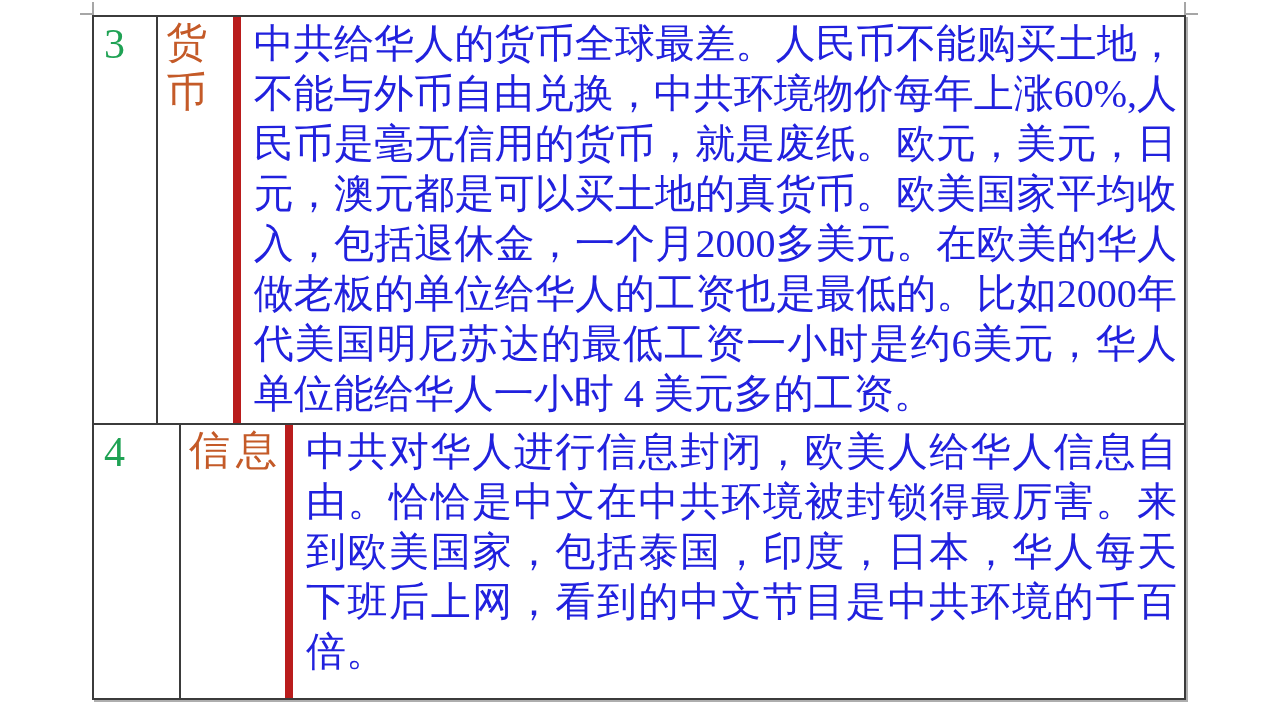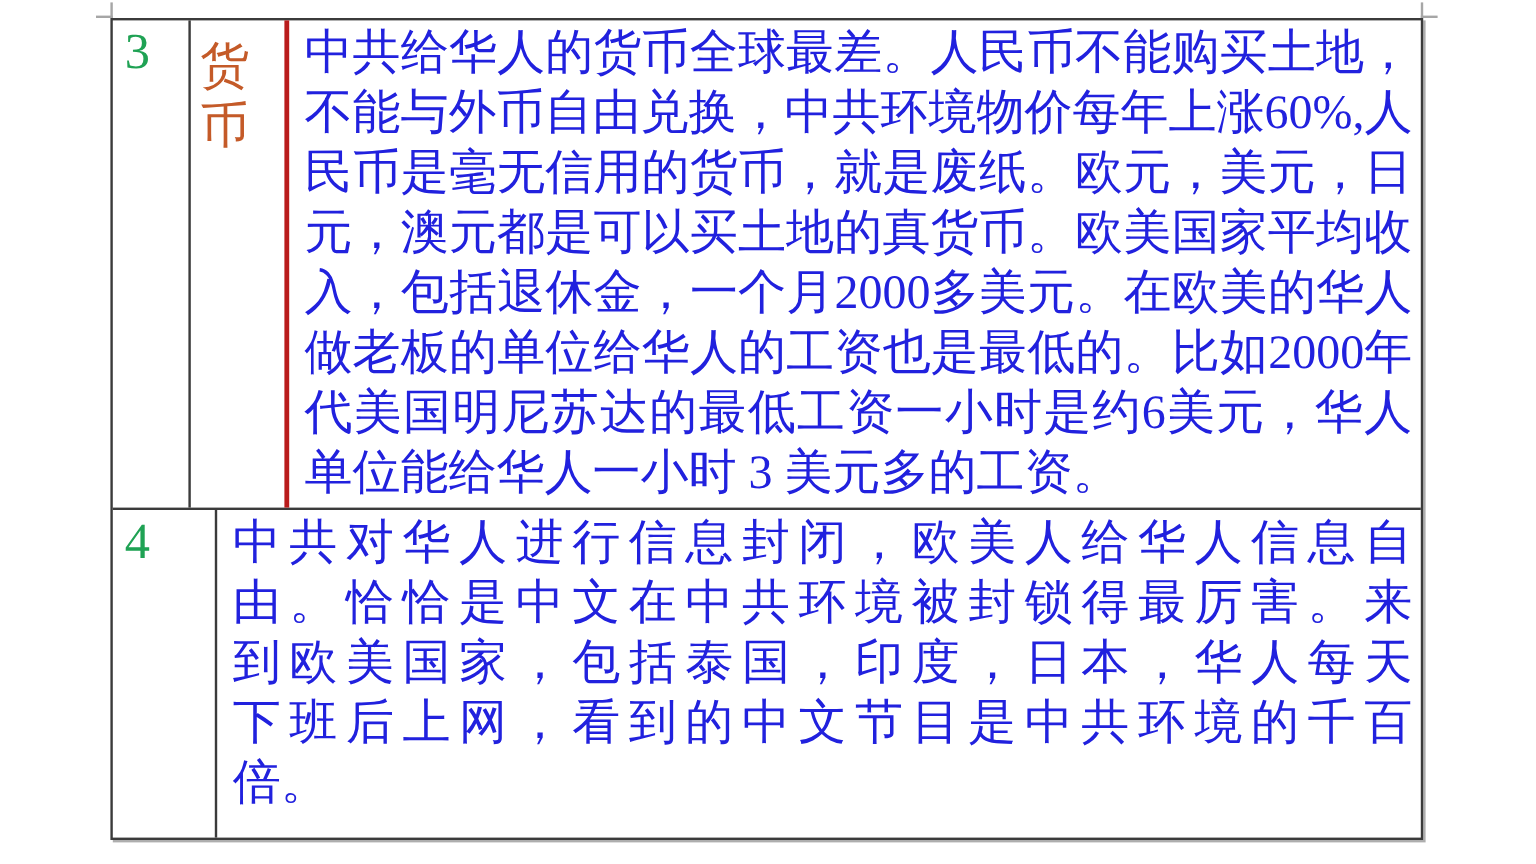"货币" .cell.label { border-right: 4px solid #b91c1c -> 8px solid #b91c1c; padding: 12px 0 0 8px -> 0 0 0 8px }
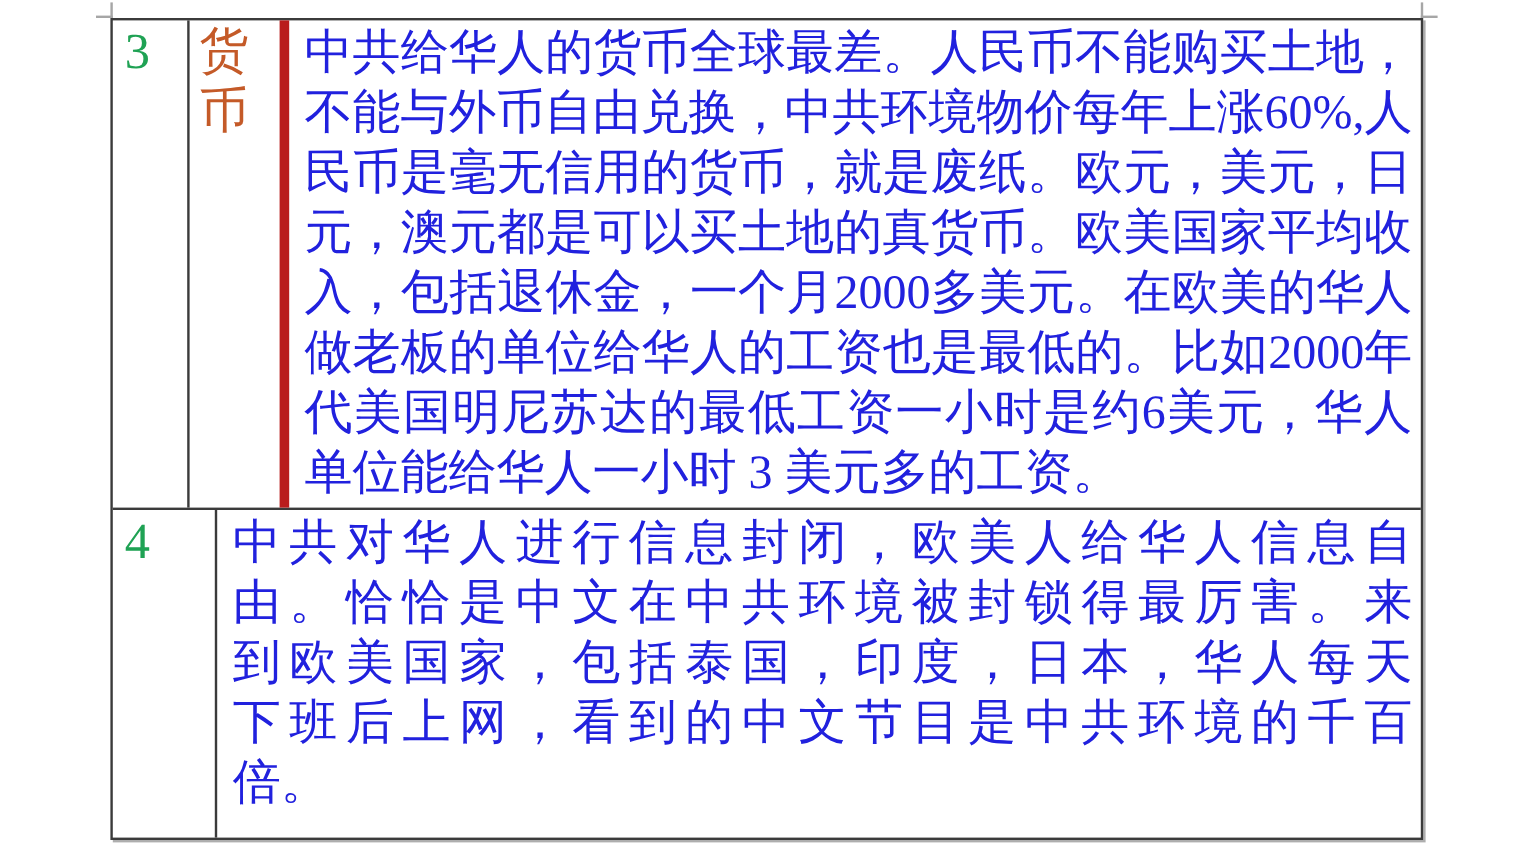"单位能给华人一小时 3 美元多的工资。" div.lastline { text: 3 -> 4 }
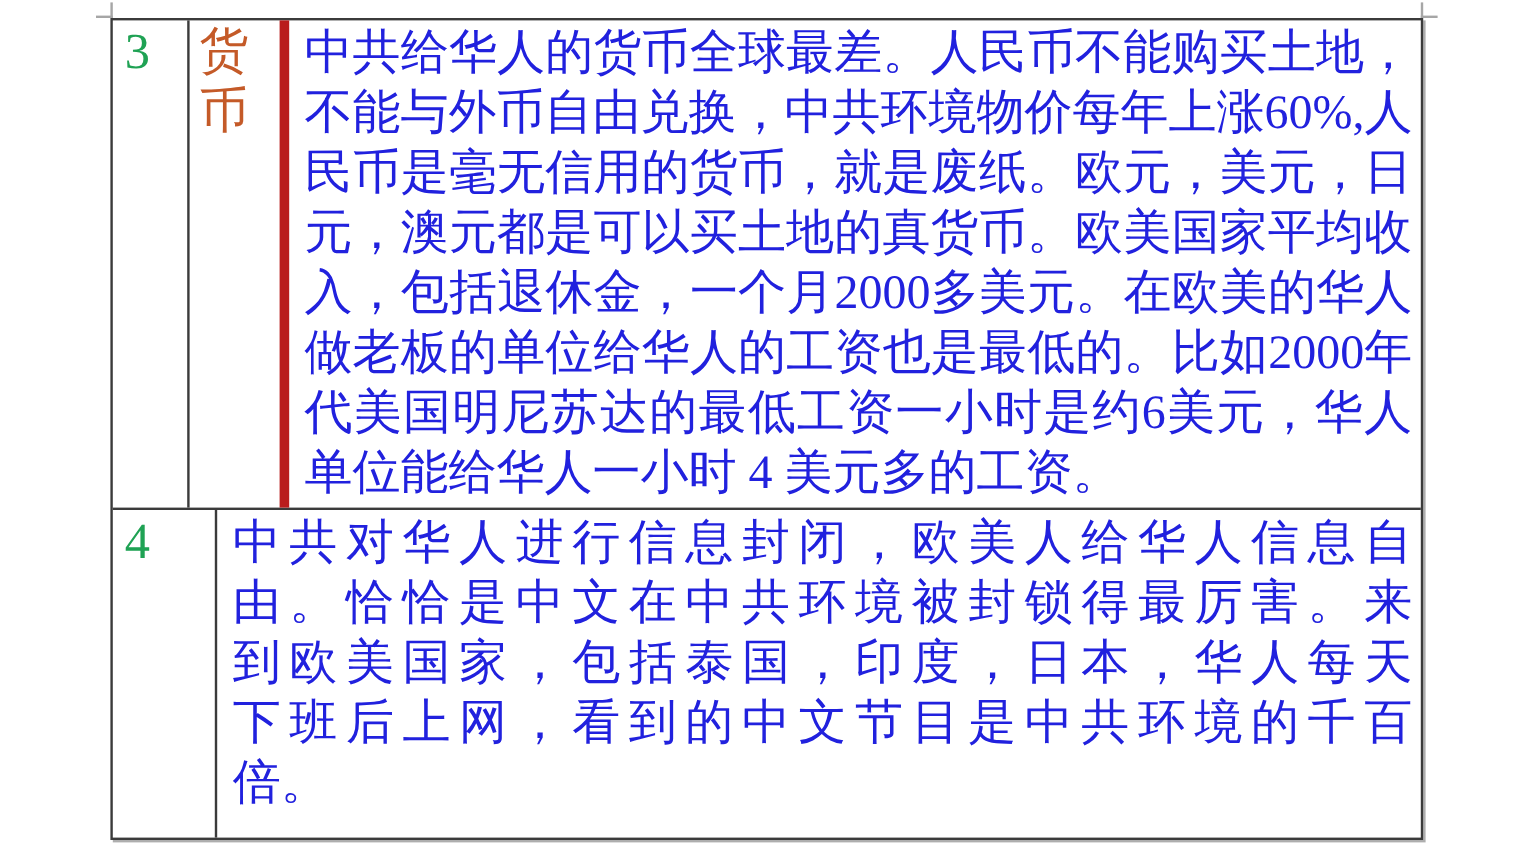"信息" div.cell { html: none -> <div> <span>信息</span> </div> }
